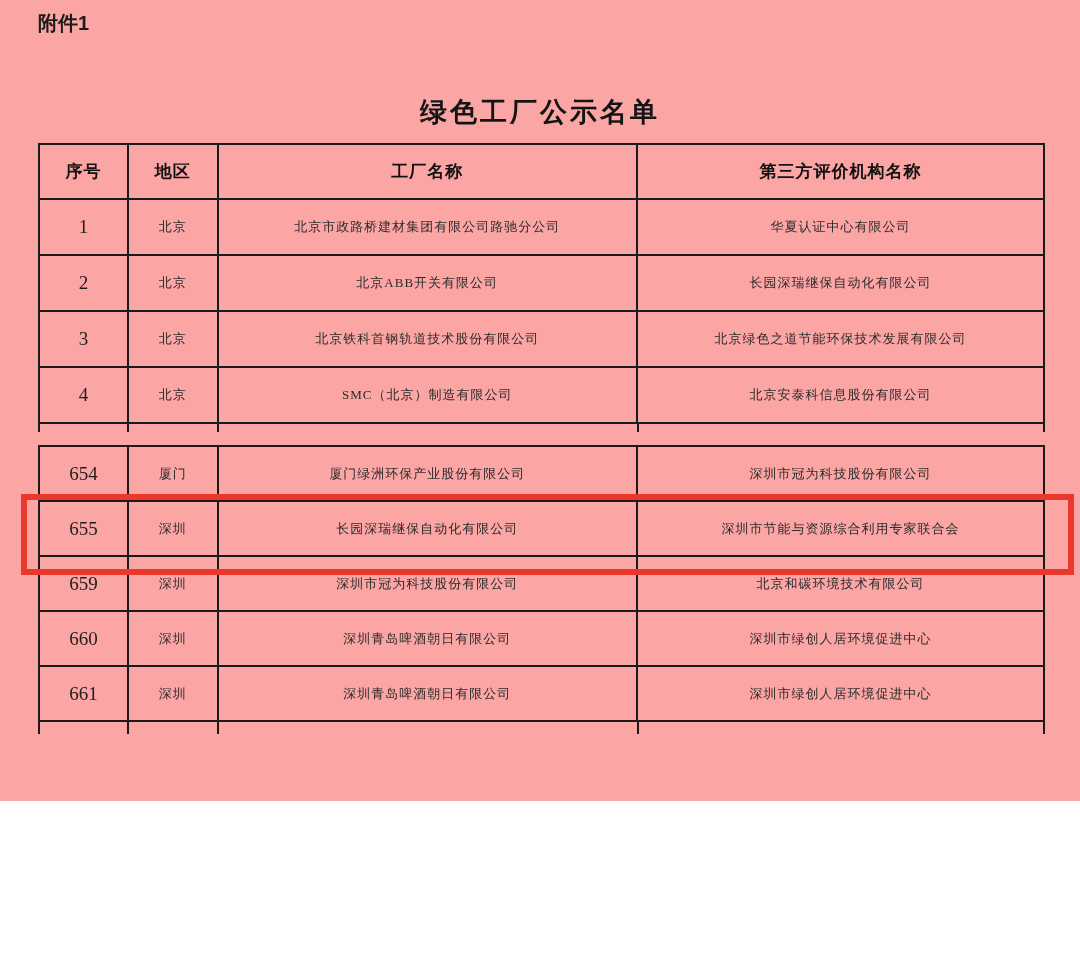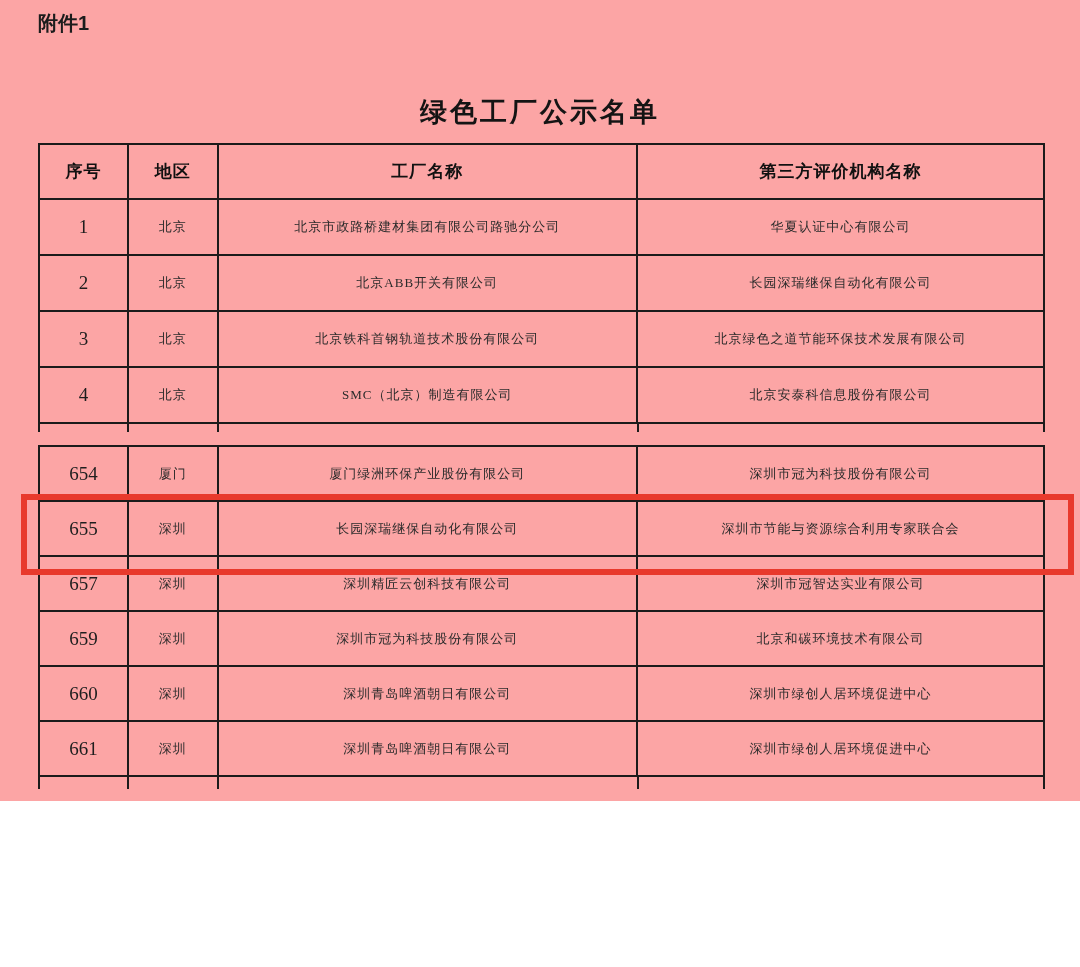"657" tr { html: <tr> <td>657</td> <td>深圳</td> <td>深圳精匠云创科技有限公司</td> <td>深圳市冠智达实业有限公司</td> </tr> -> none }
